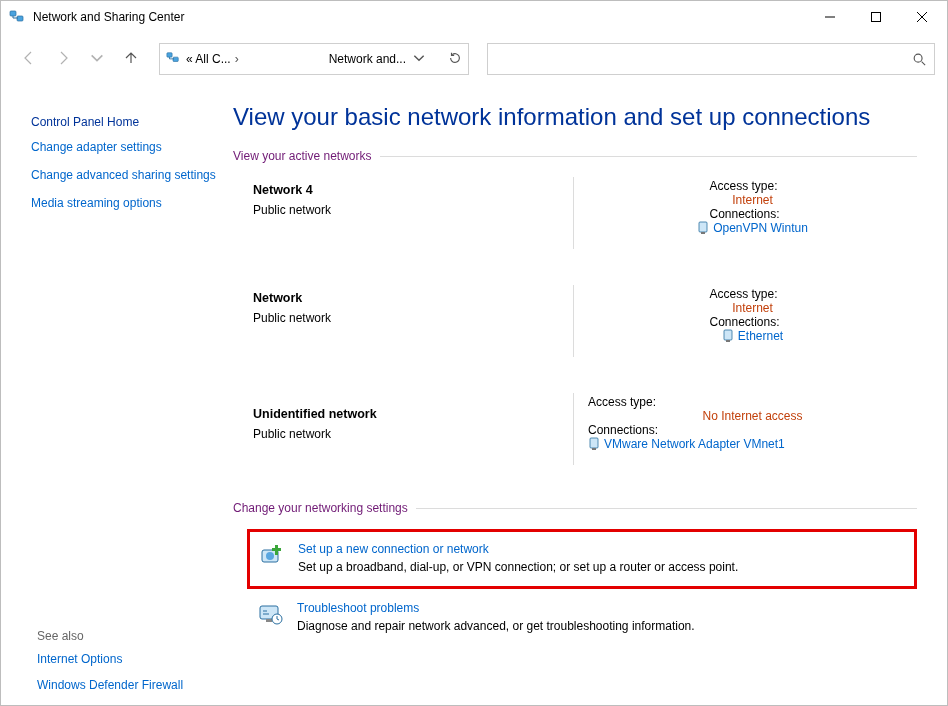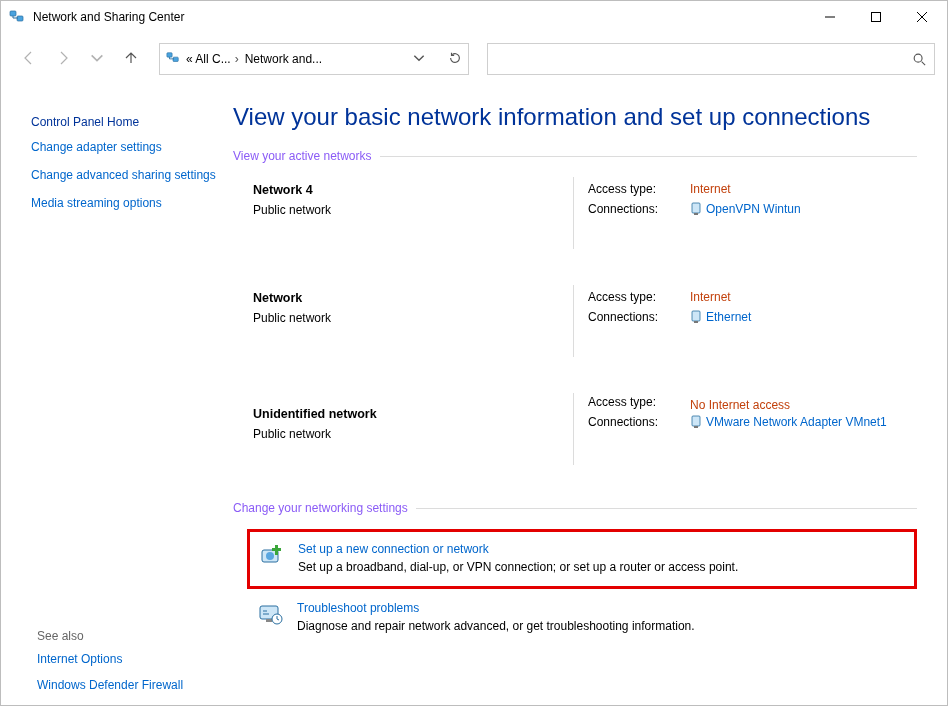"« All C..." .addr-box .seg { justify-content: none -> flex-end }
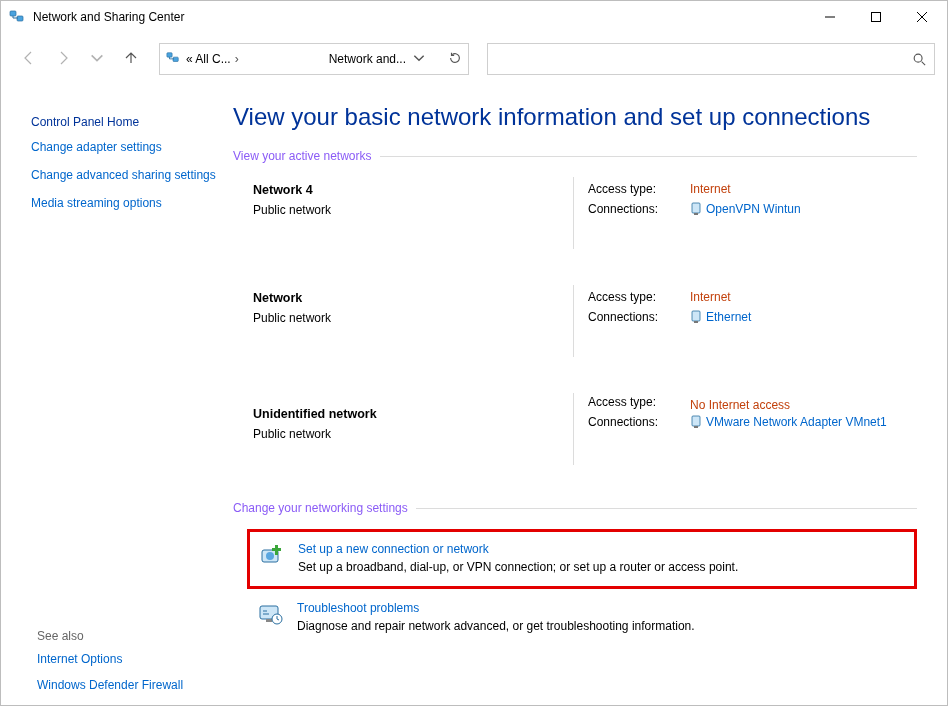"View your active networks" .section-title { color: #8b5cf6 -> #701a75 }
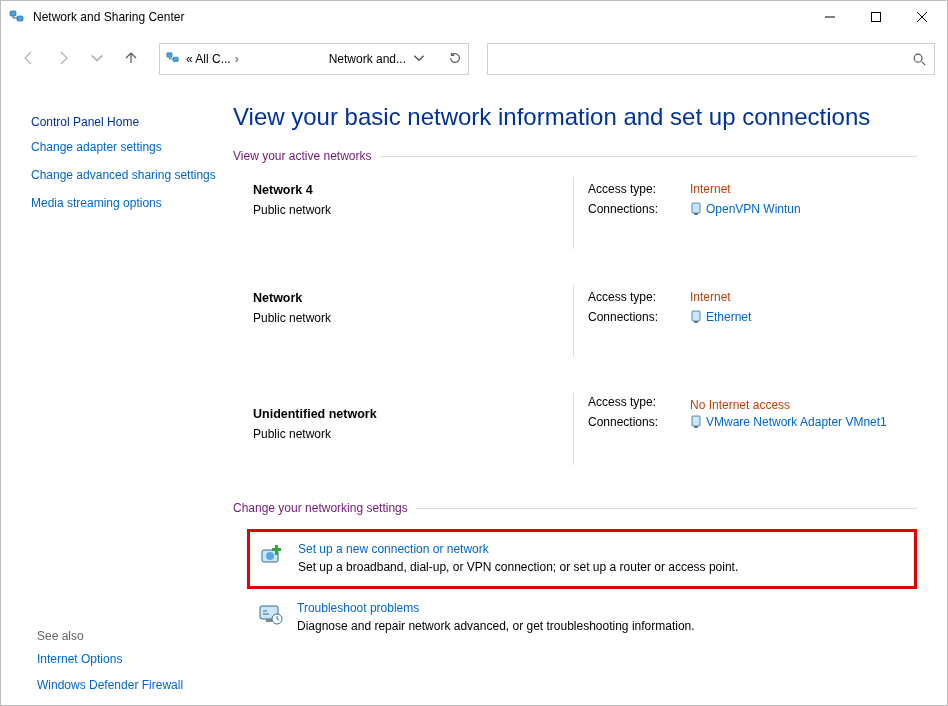"Access type:" .kv-row { flex-direction: none -> column; gap: 16px -> 0 }
